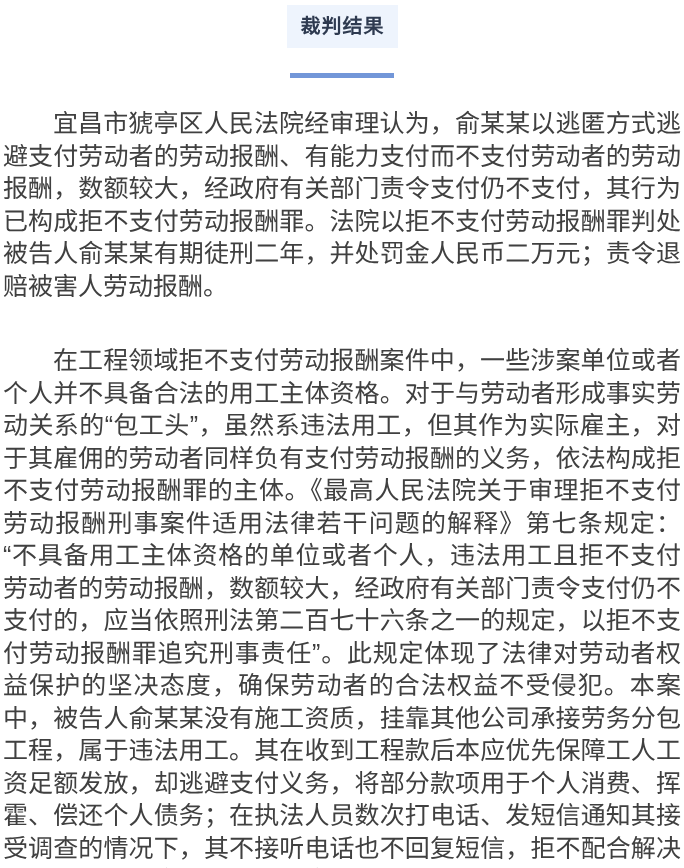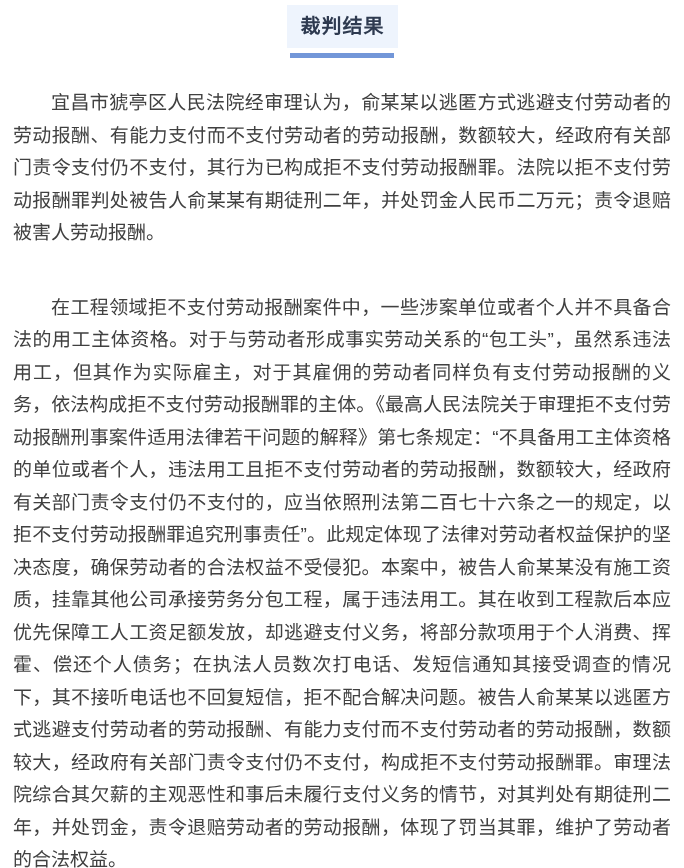"裁判结果" .section-header { gap: none -> 20px }
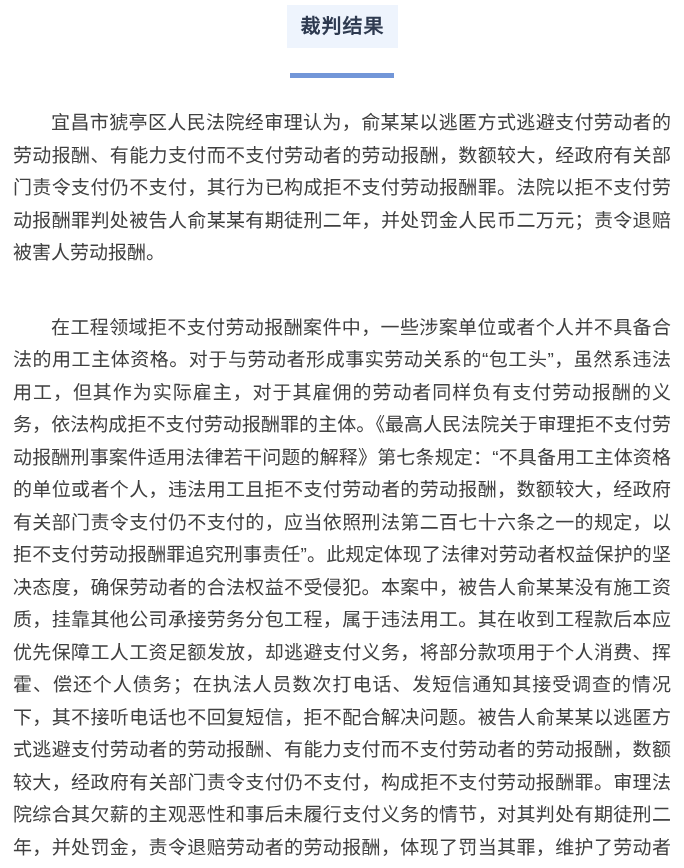"宜昌市猇亭区人民法院经审理认为，俞某某以逃匿方式逃避支付劳动者的劳动报酬、有能力" .body-text { font-size: 19px -> 25px; padding: 0 13px -> 0 3px }
